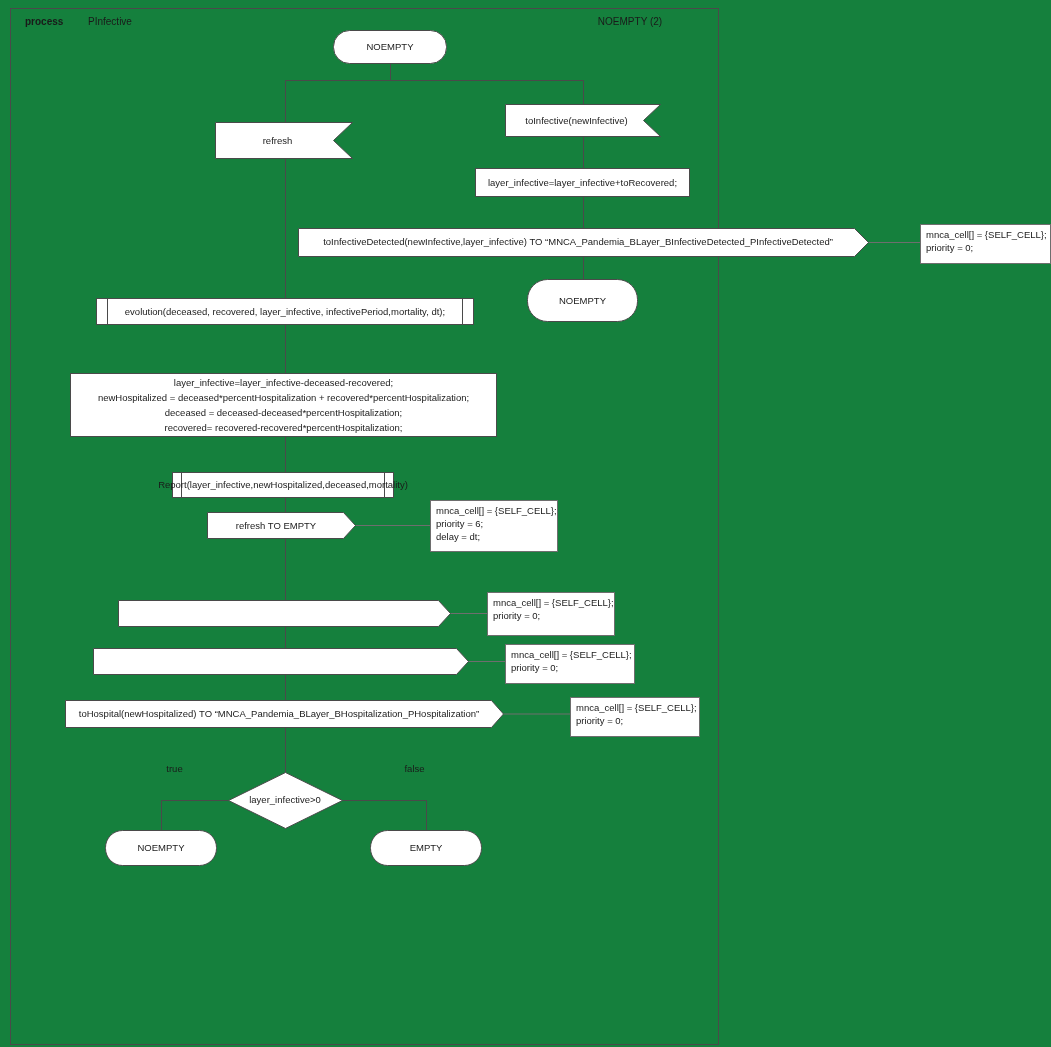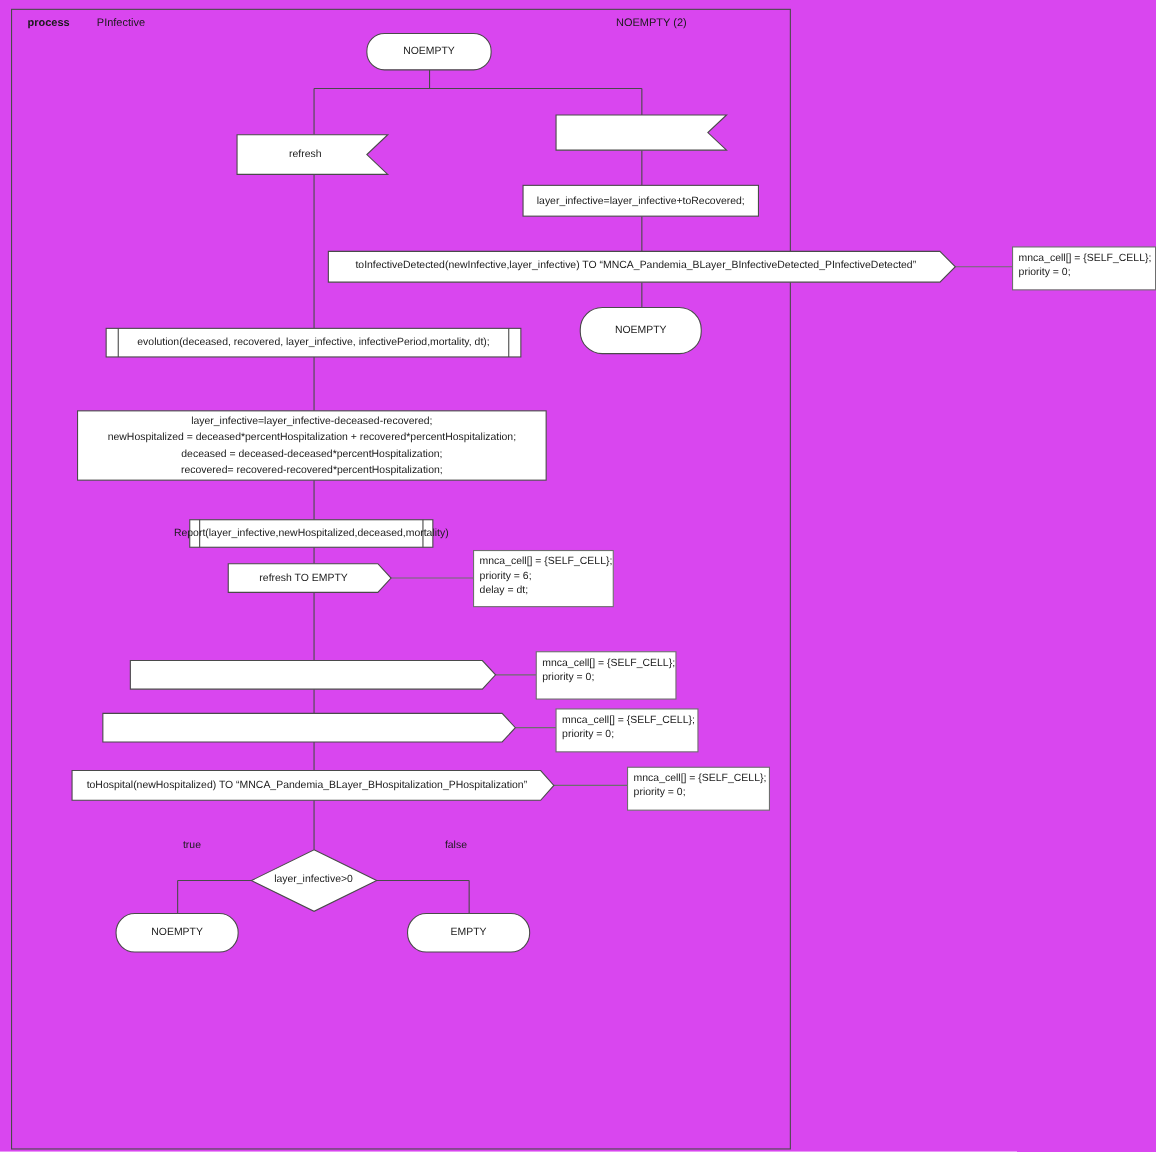"process" #canvas { background: #d946ef -> #15803d }
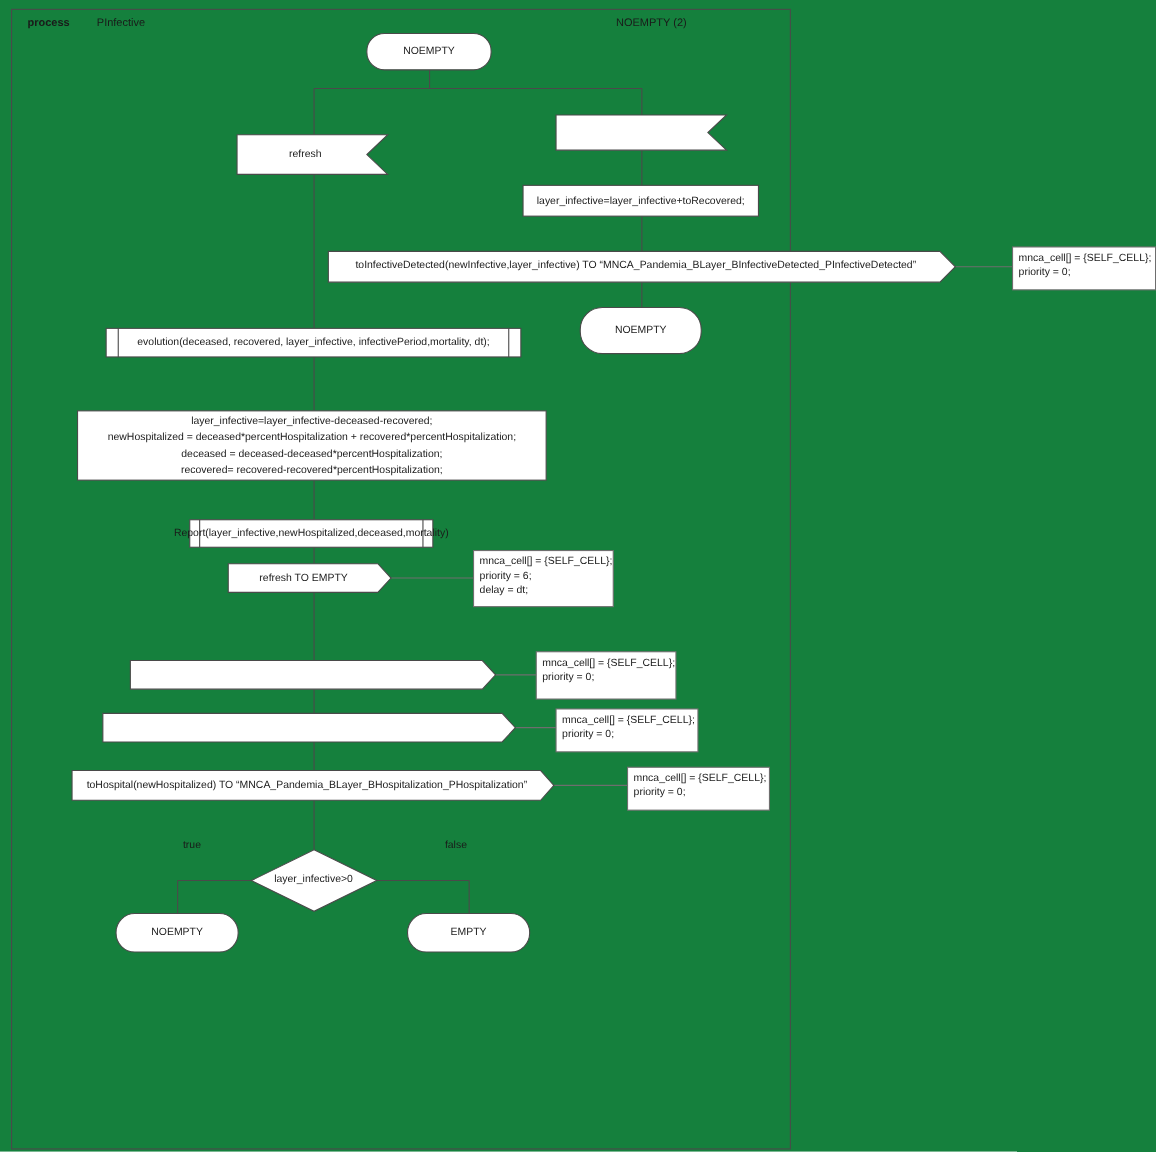"NOEMPTY (2)" div.hlabel { text-align: left -> center }
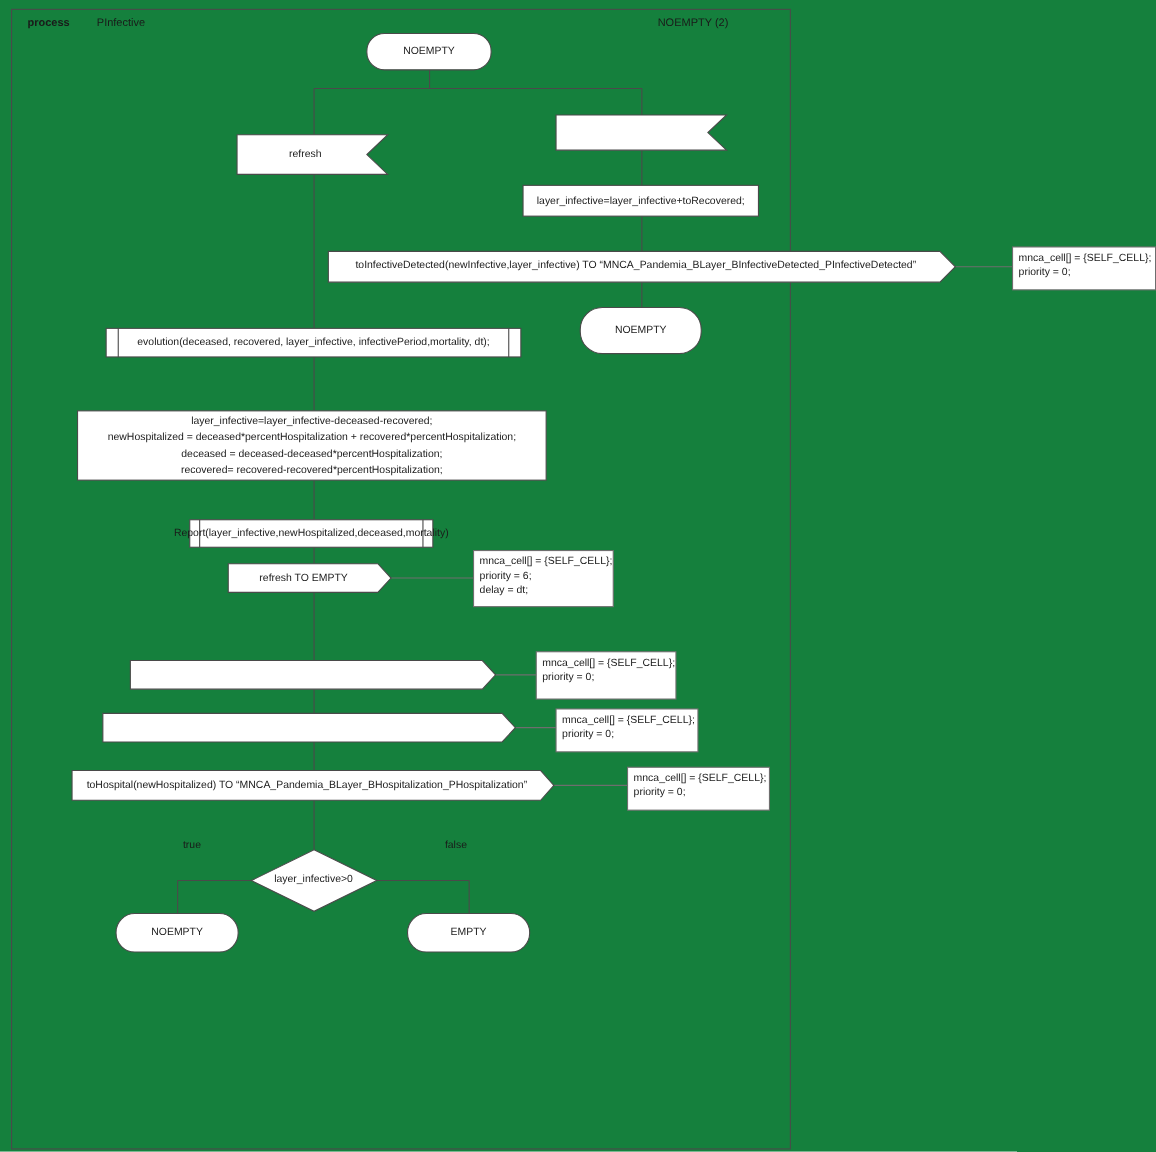"toInfective(newInfective)" div.node { html: none -> <div>toInfective(newInfective)</div> }
